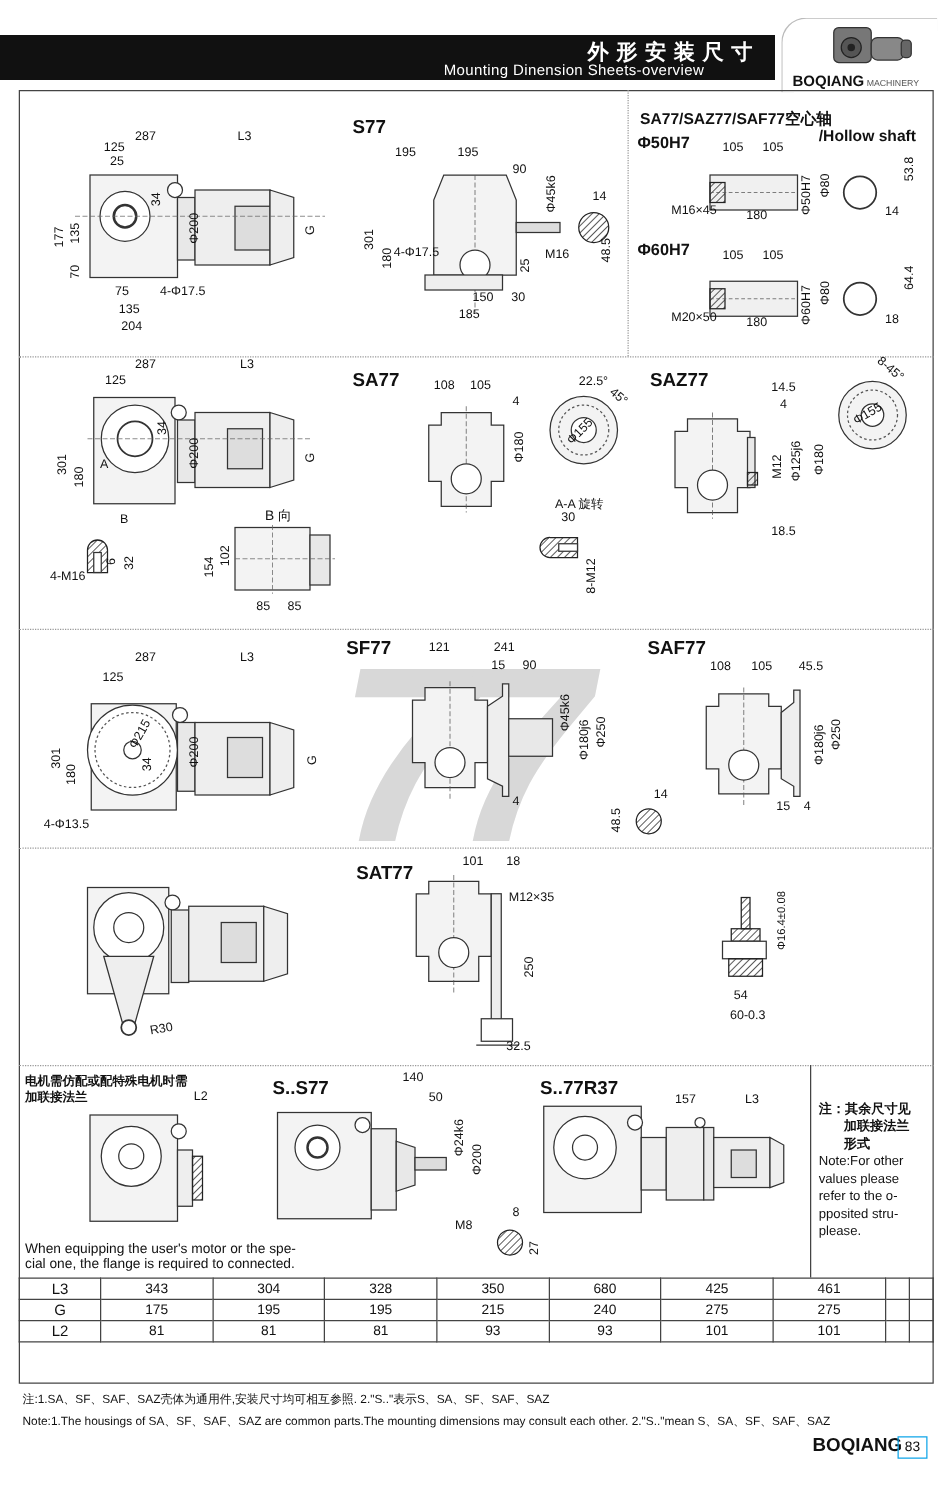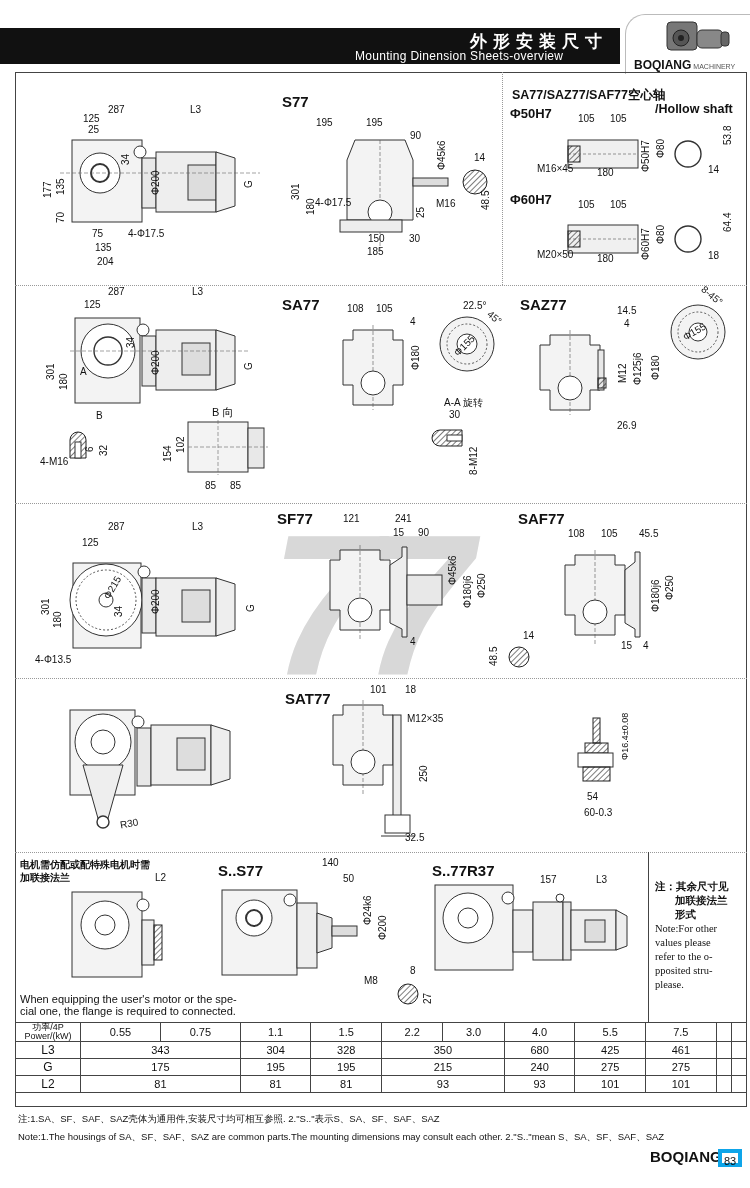"150" div.dim { left: 368px -> 378px }
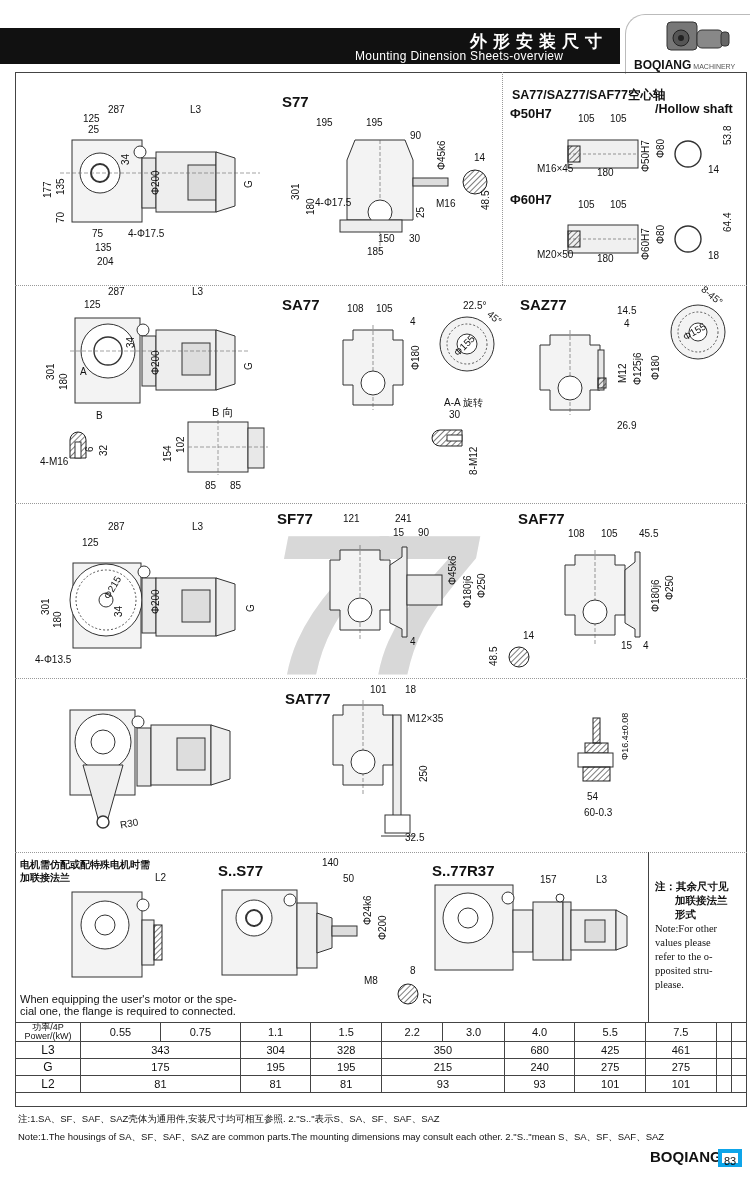"26.9" div.dim { text: 26.9 -> 18.5 }
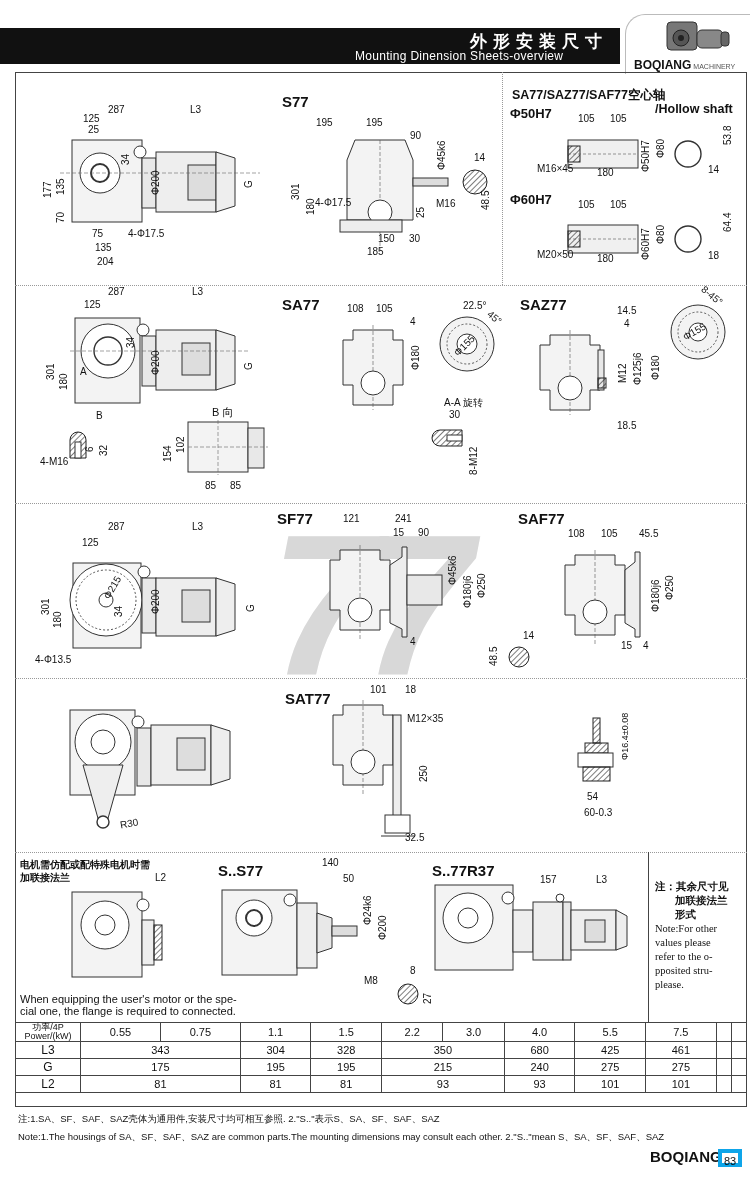"注：其余尺寸见" .side-note { font-family: Liberation Serif, serif -> none }
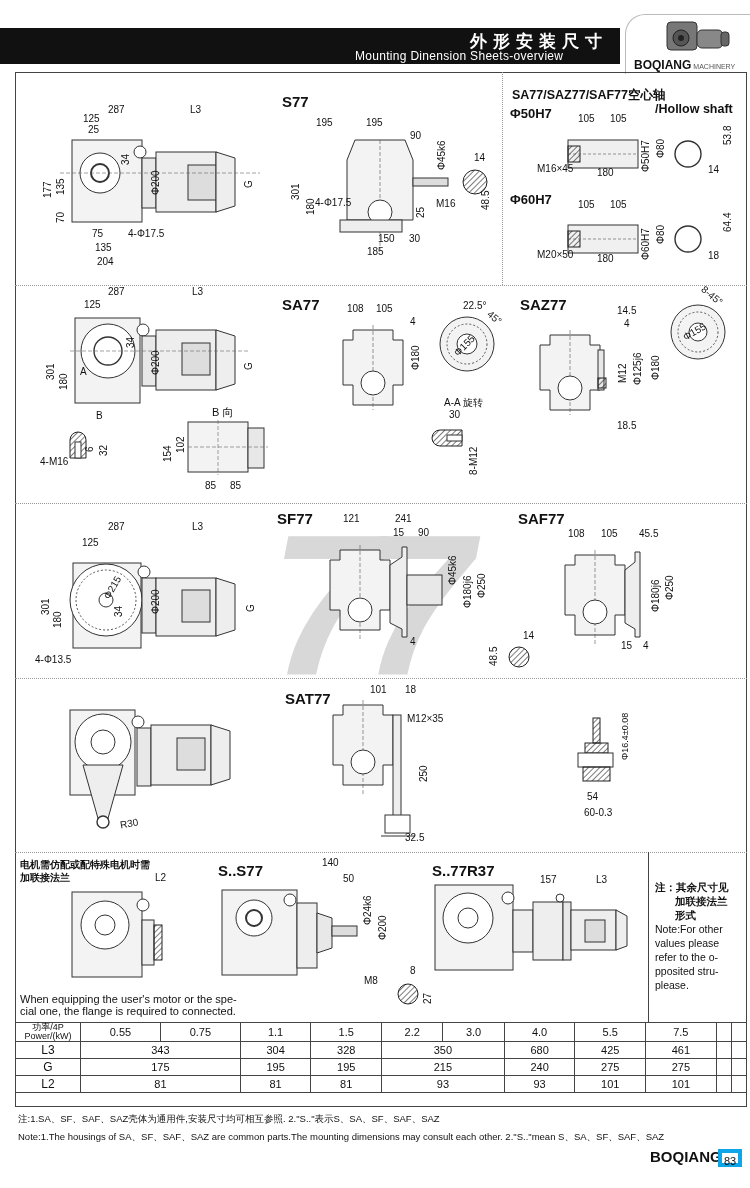"功率/4P" tr { html: <tr> <td> <div>功率/4P</div> <div>Power/(kW)</div> </td> <td>0.55</td> <td>0.75</td> <td>1.1</td> <td>1.5</td> <td>2.2</td> <td>3.0</td> <td>4.0</td> <td>5.5</td> <td>7.5</td> <td></td> <td></td> </tr> -> none }
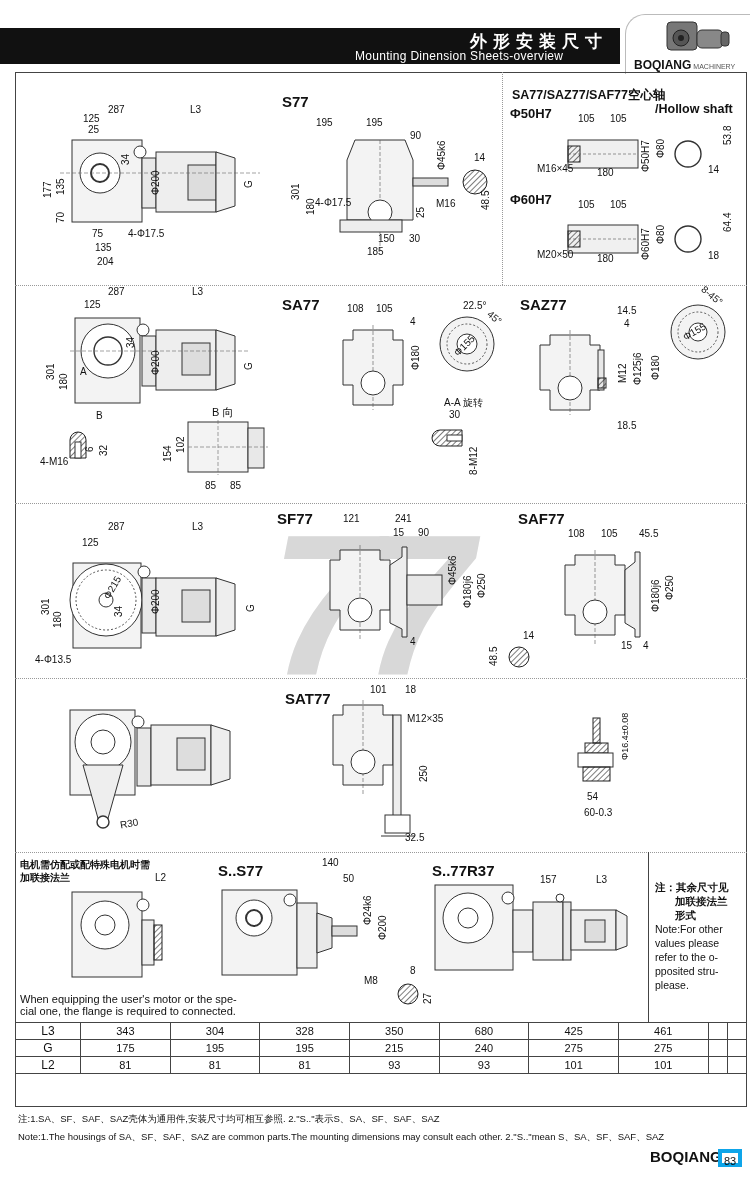"83" .page-num { border: 4px solid #0ea5e9 -> 1px solid #0ea5e9 }
